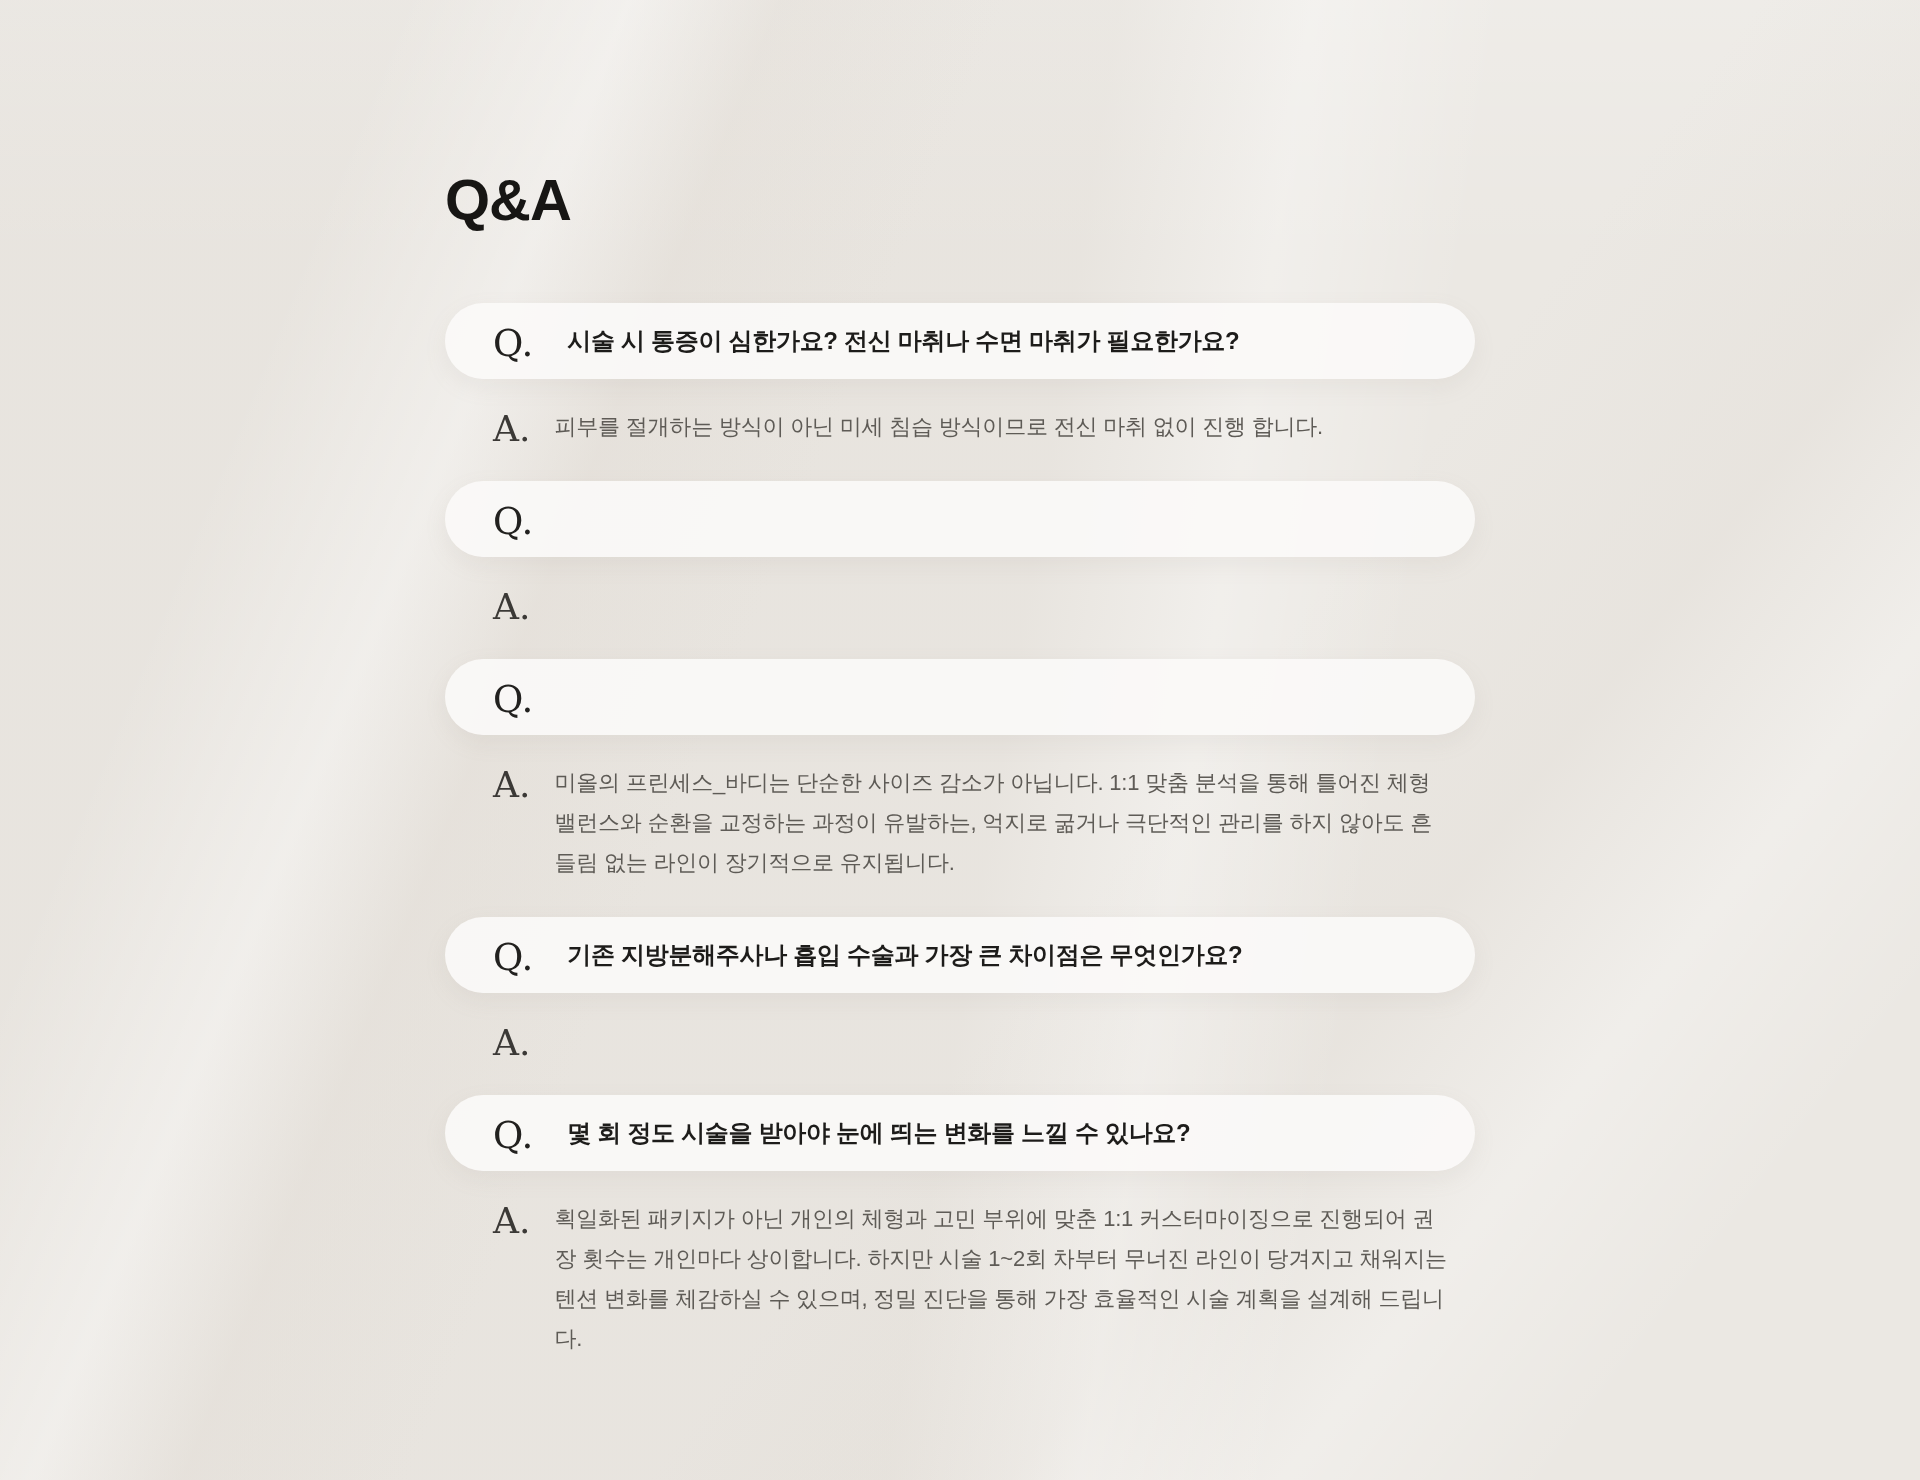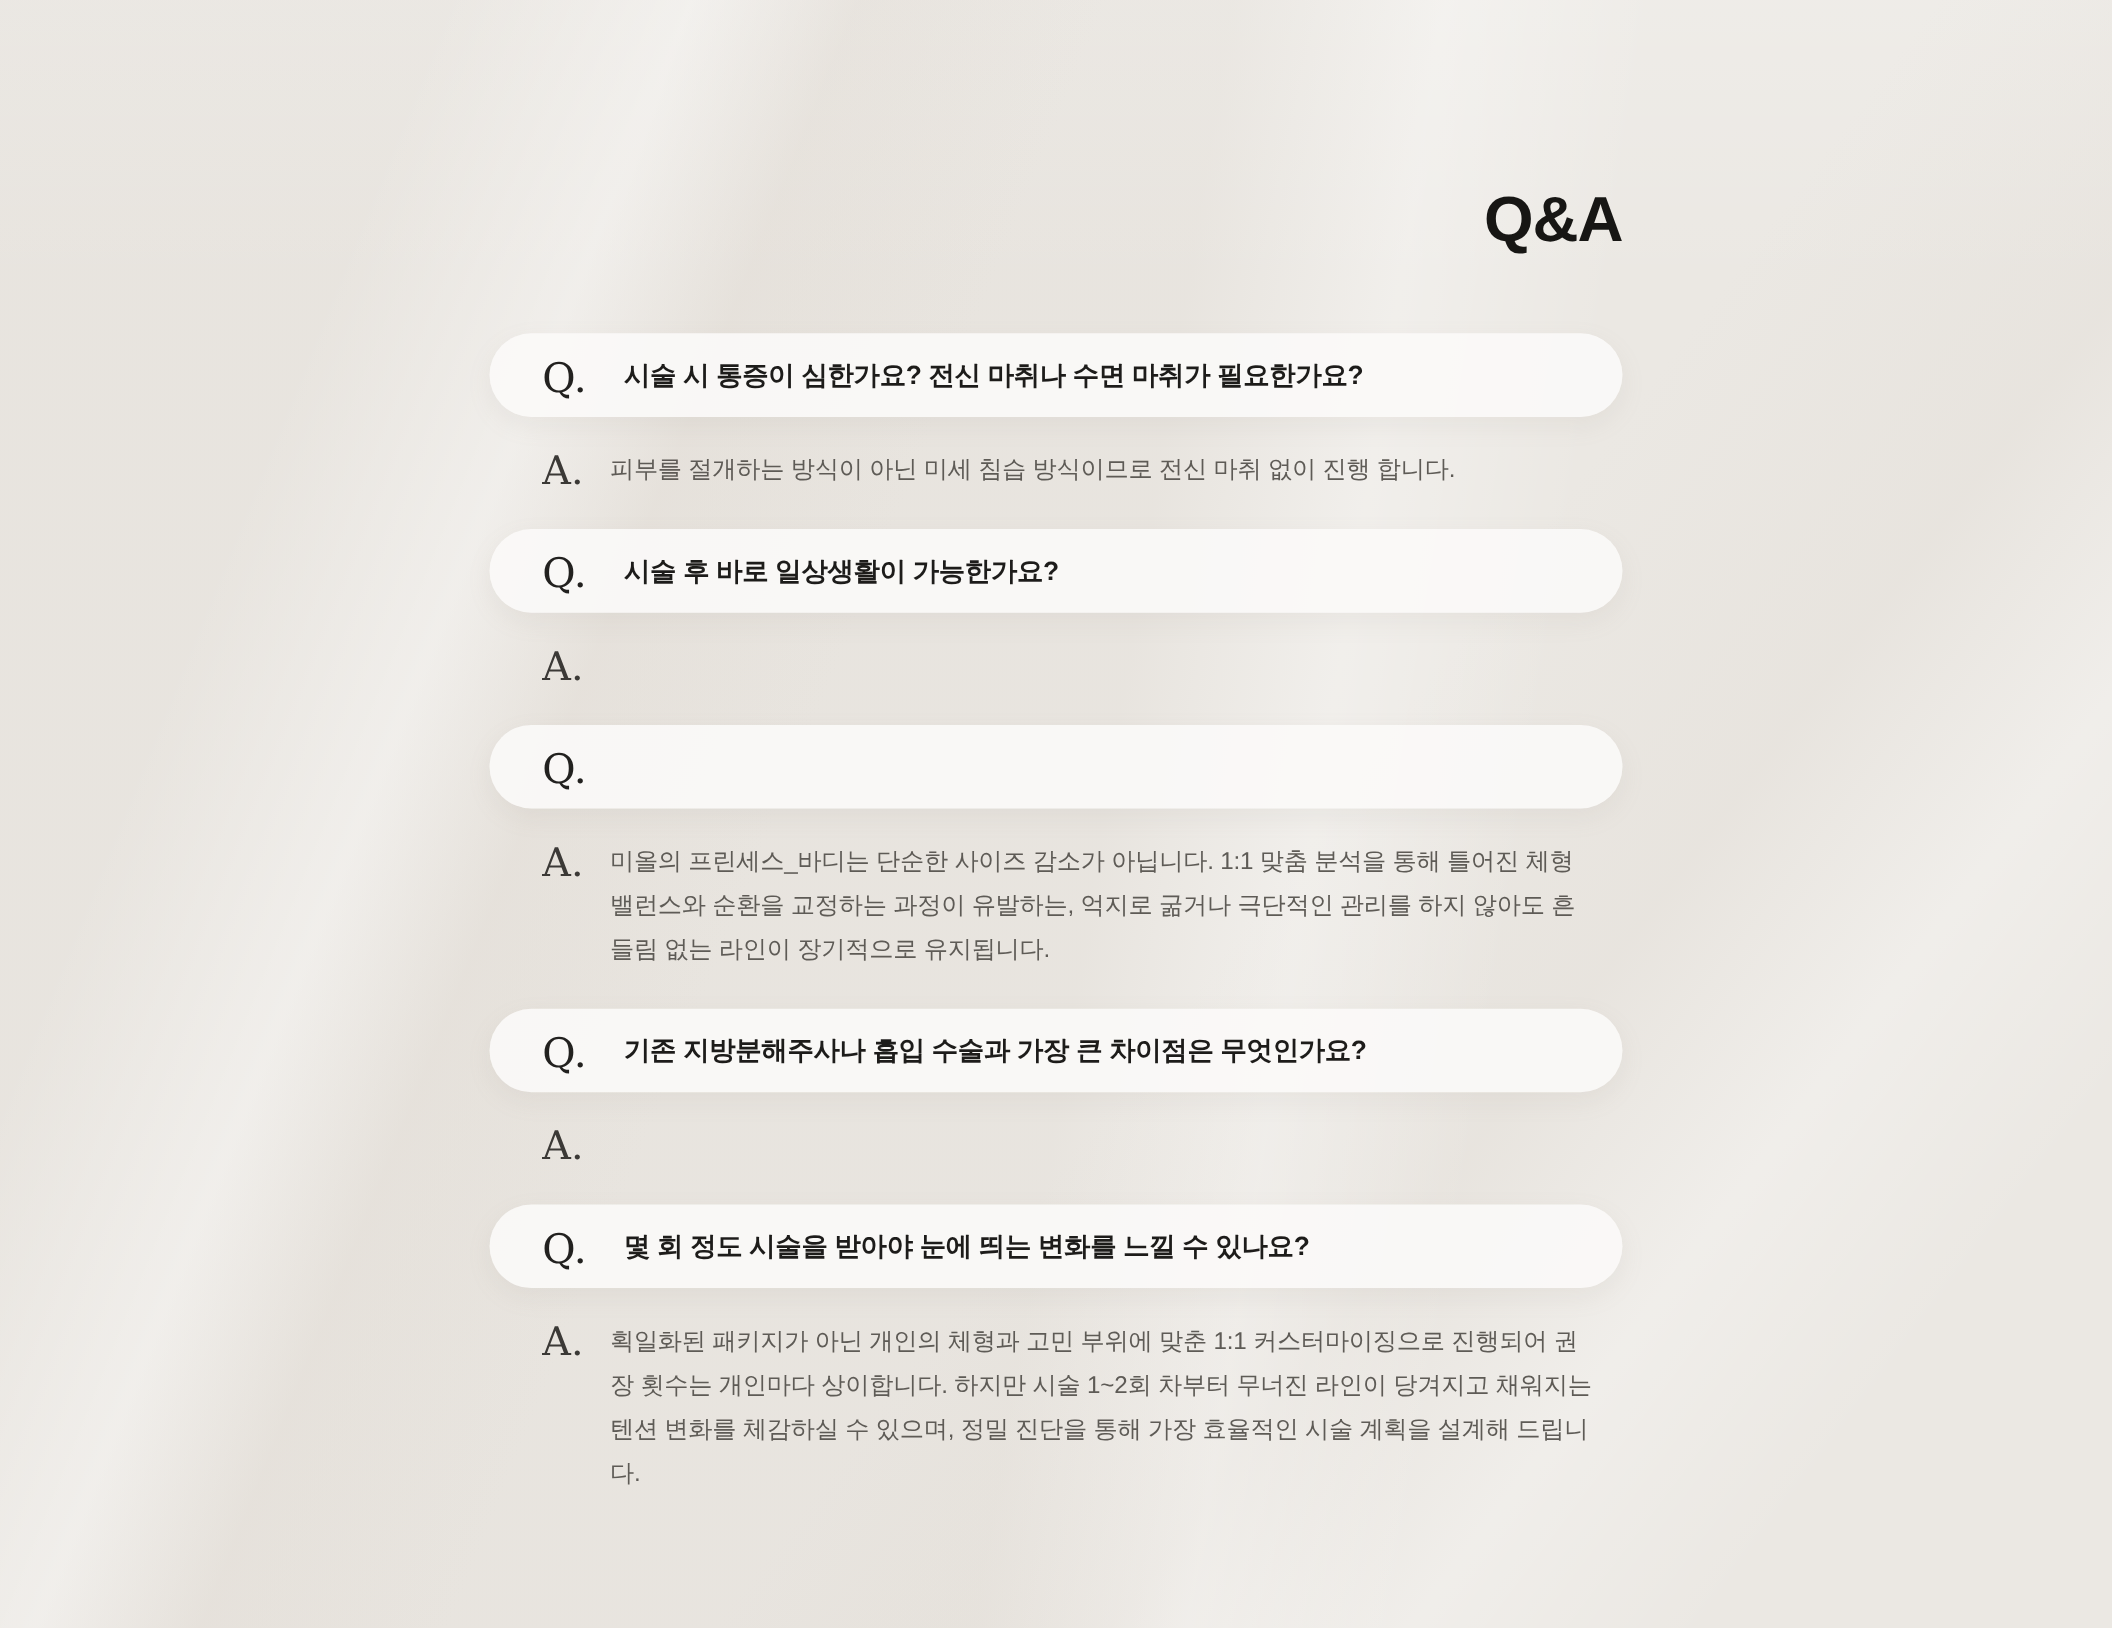"Q&A" .page-title { text-align: right -> left }
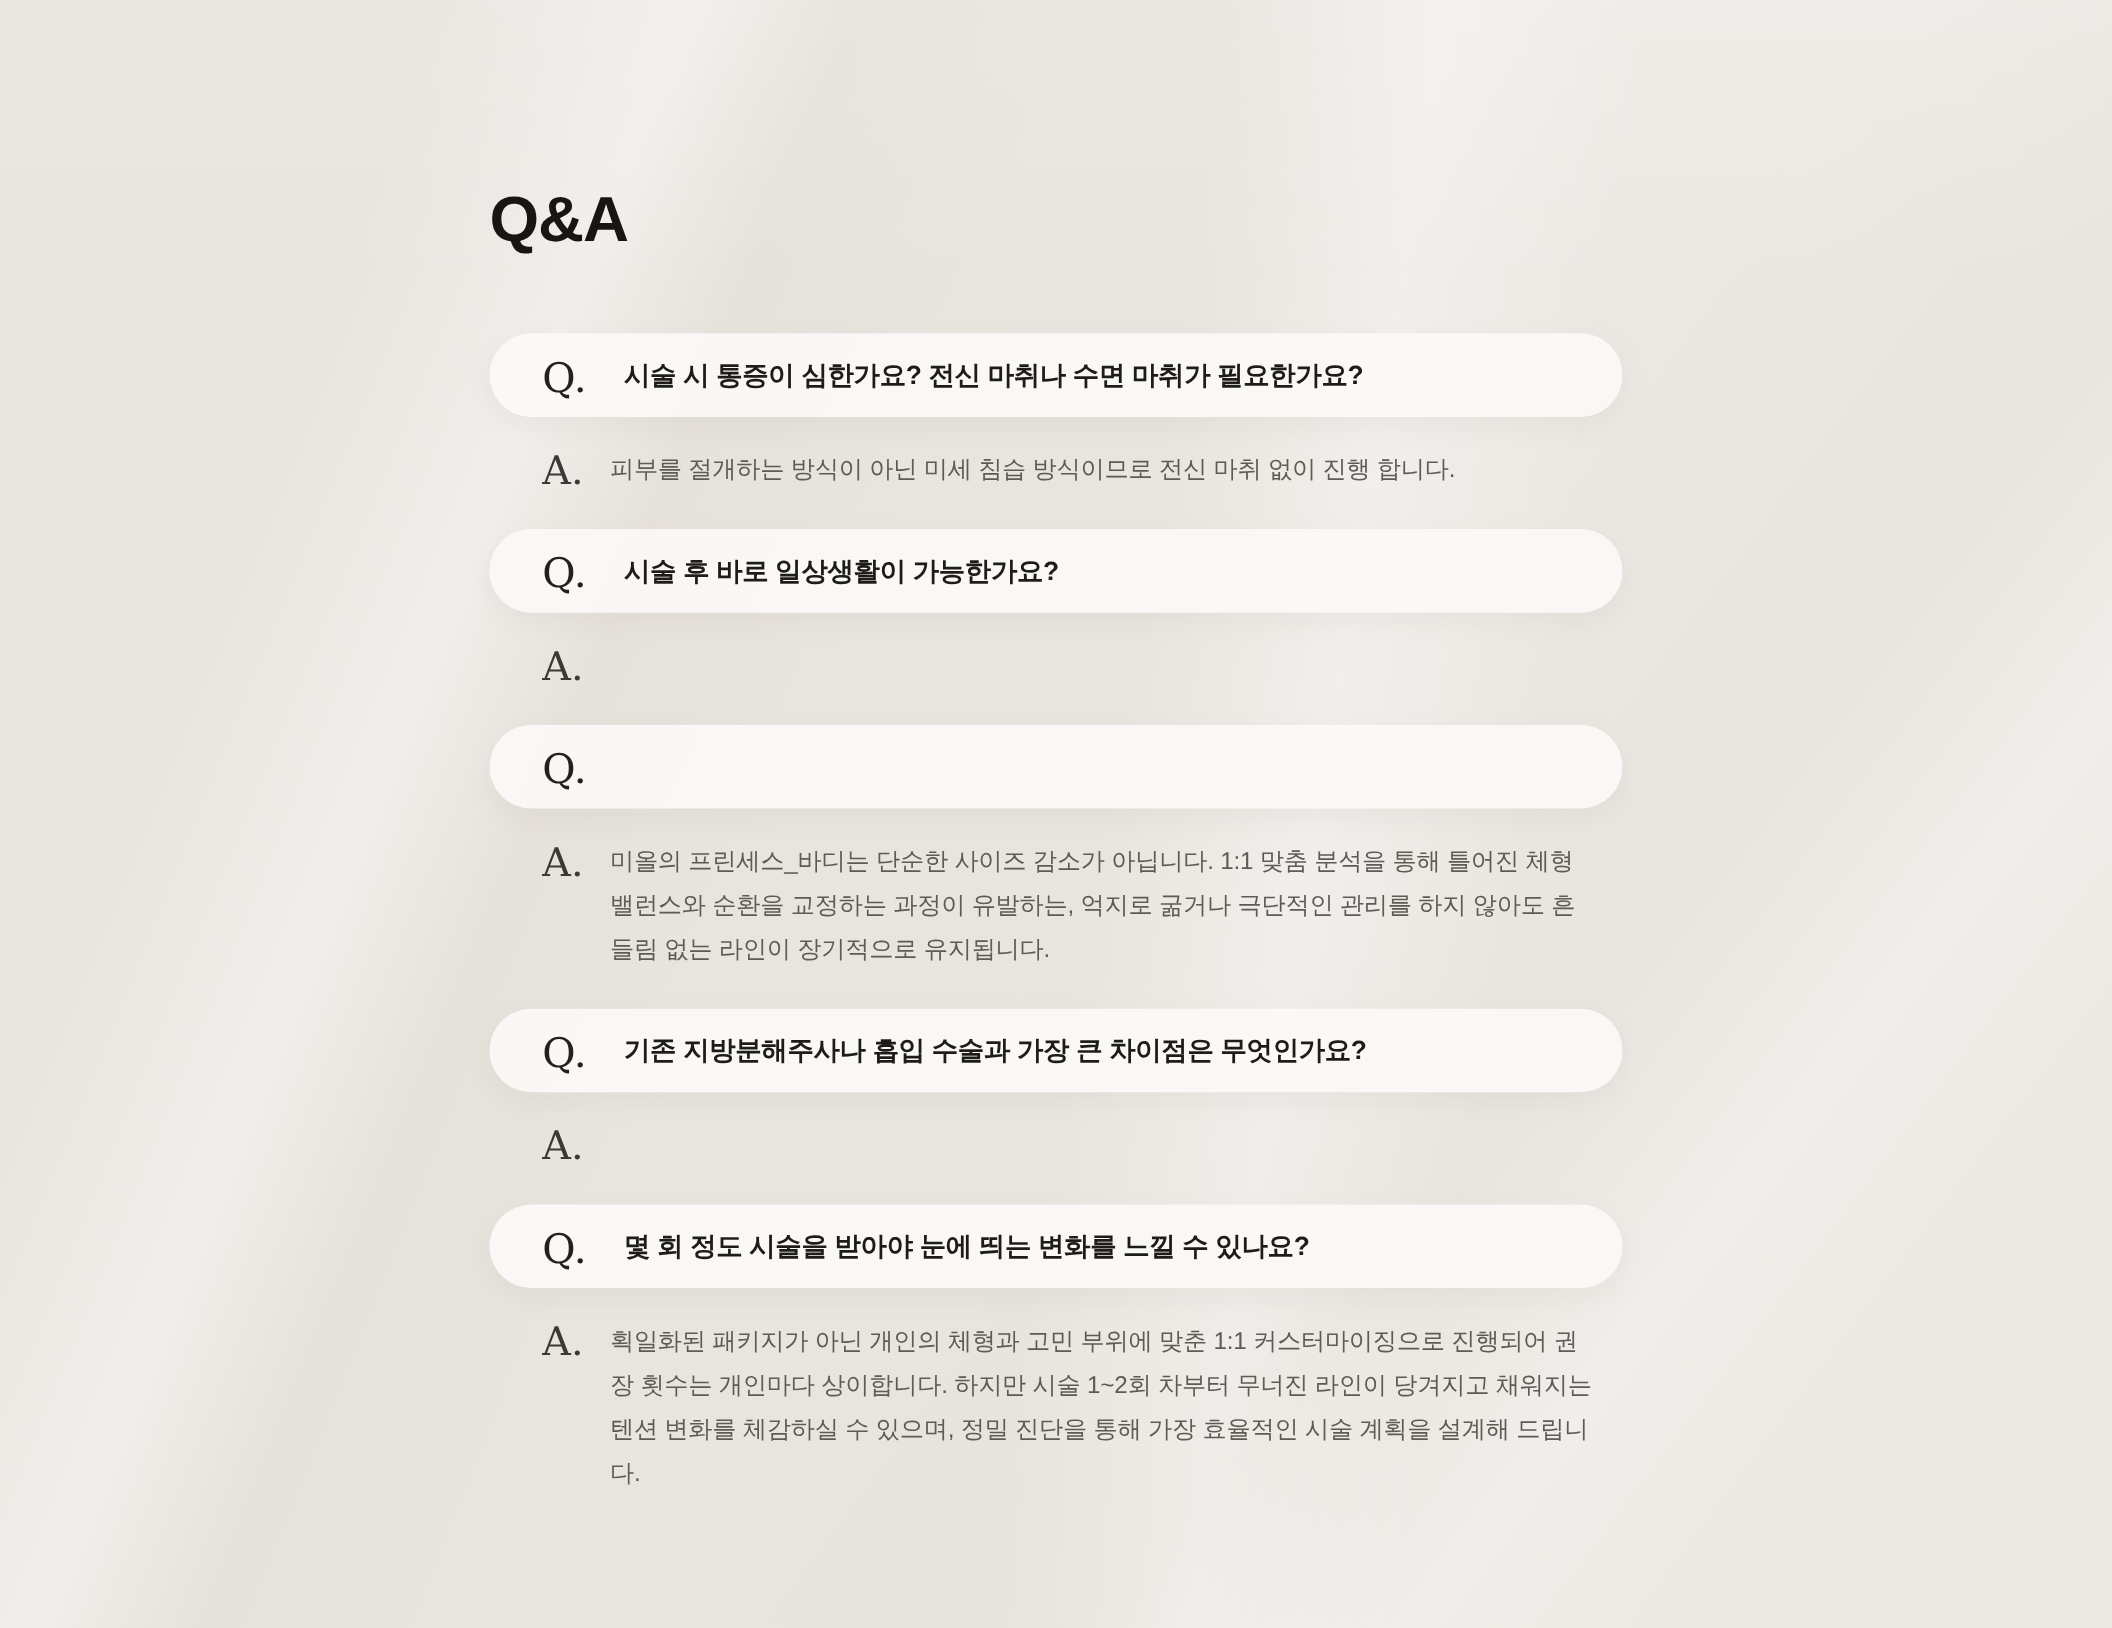"시술 후 바로 일상생활이 가능한가요?" h2.q-text { html: <h2>시술 후 바로 일상생활이 가능한가요?</h2> -> none }
